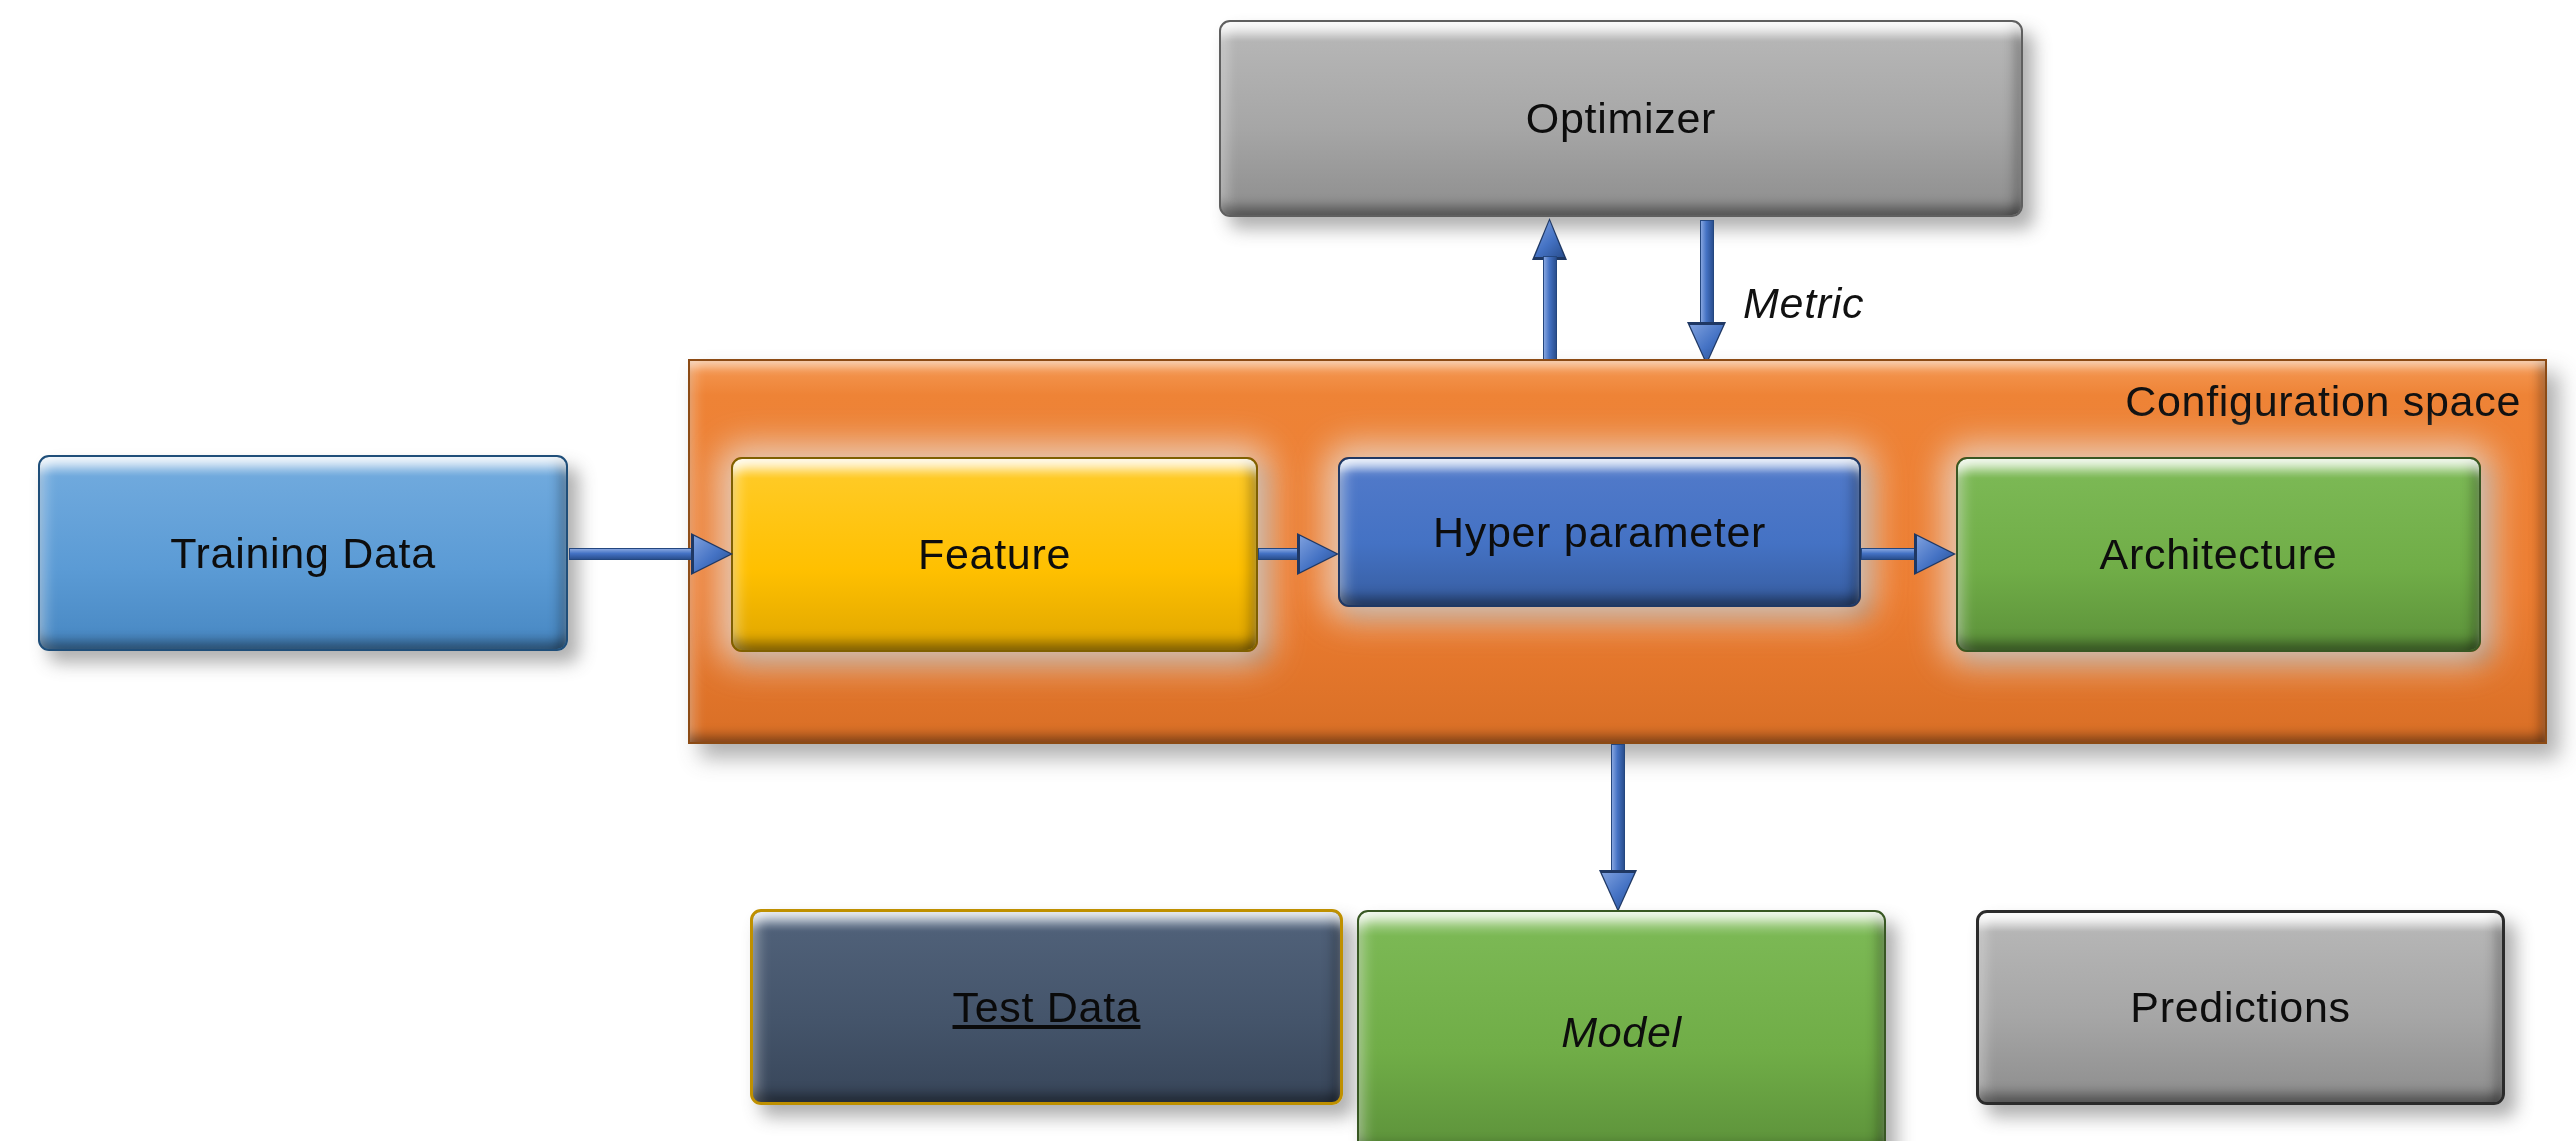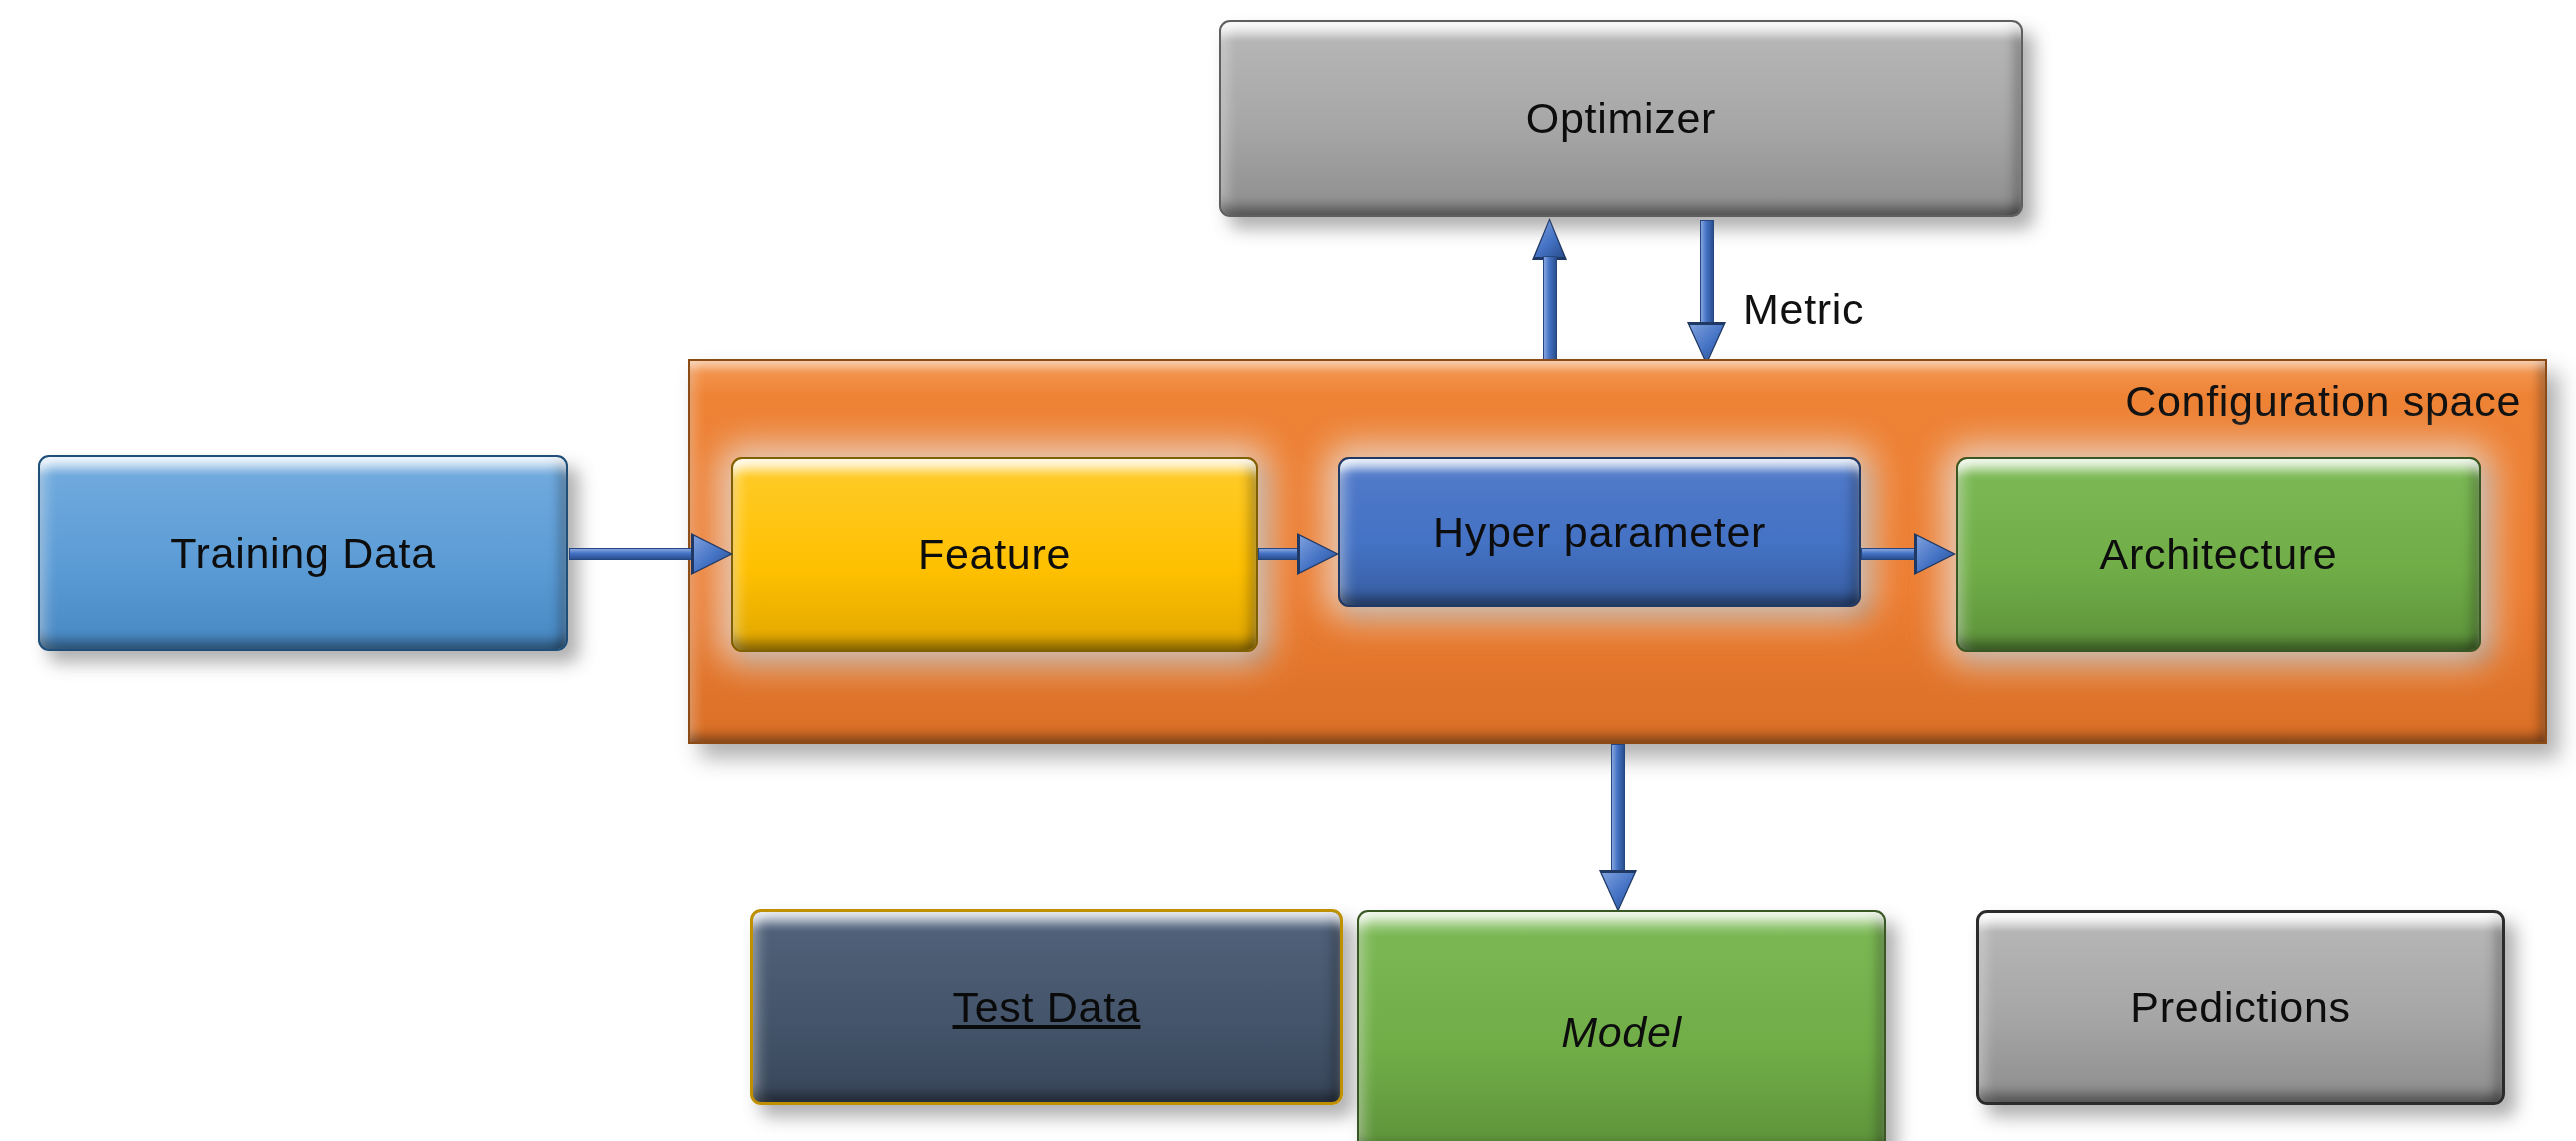"Metric" #label-metric { font-style: none -> italic; top: 285px -> 279px }
